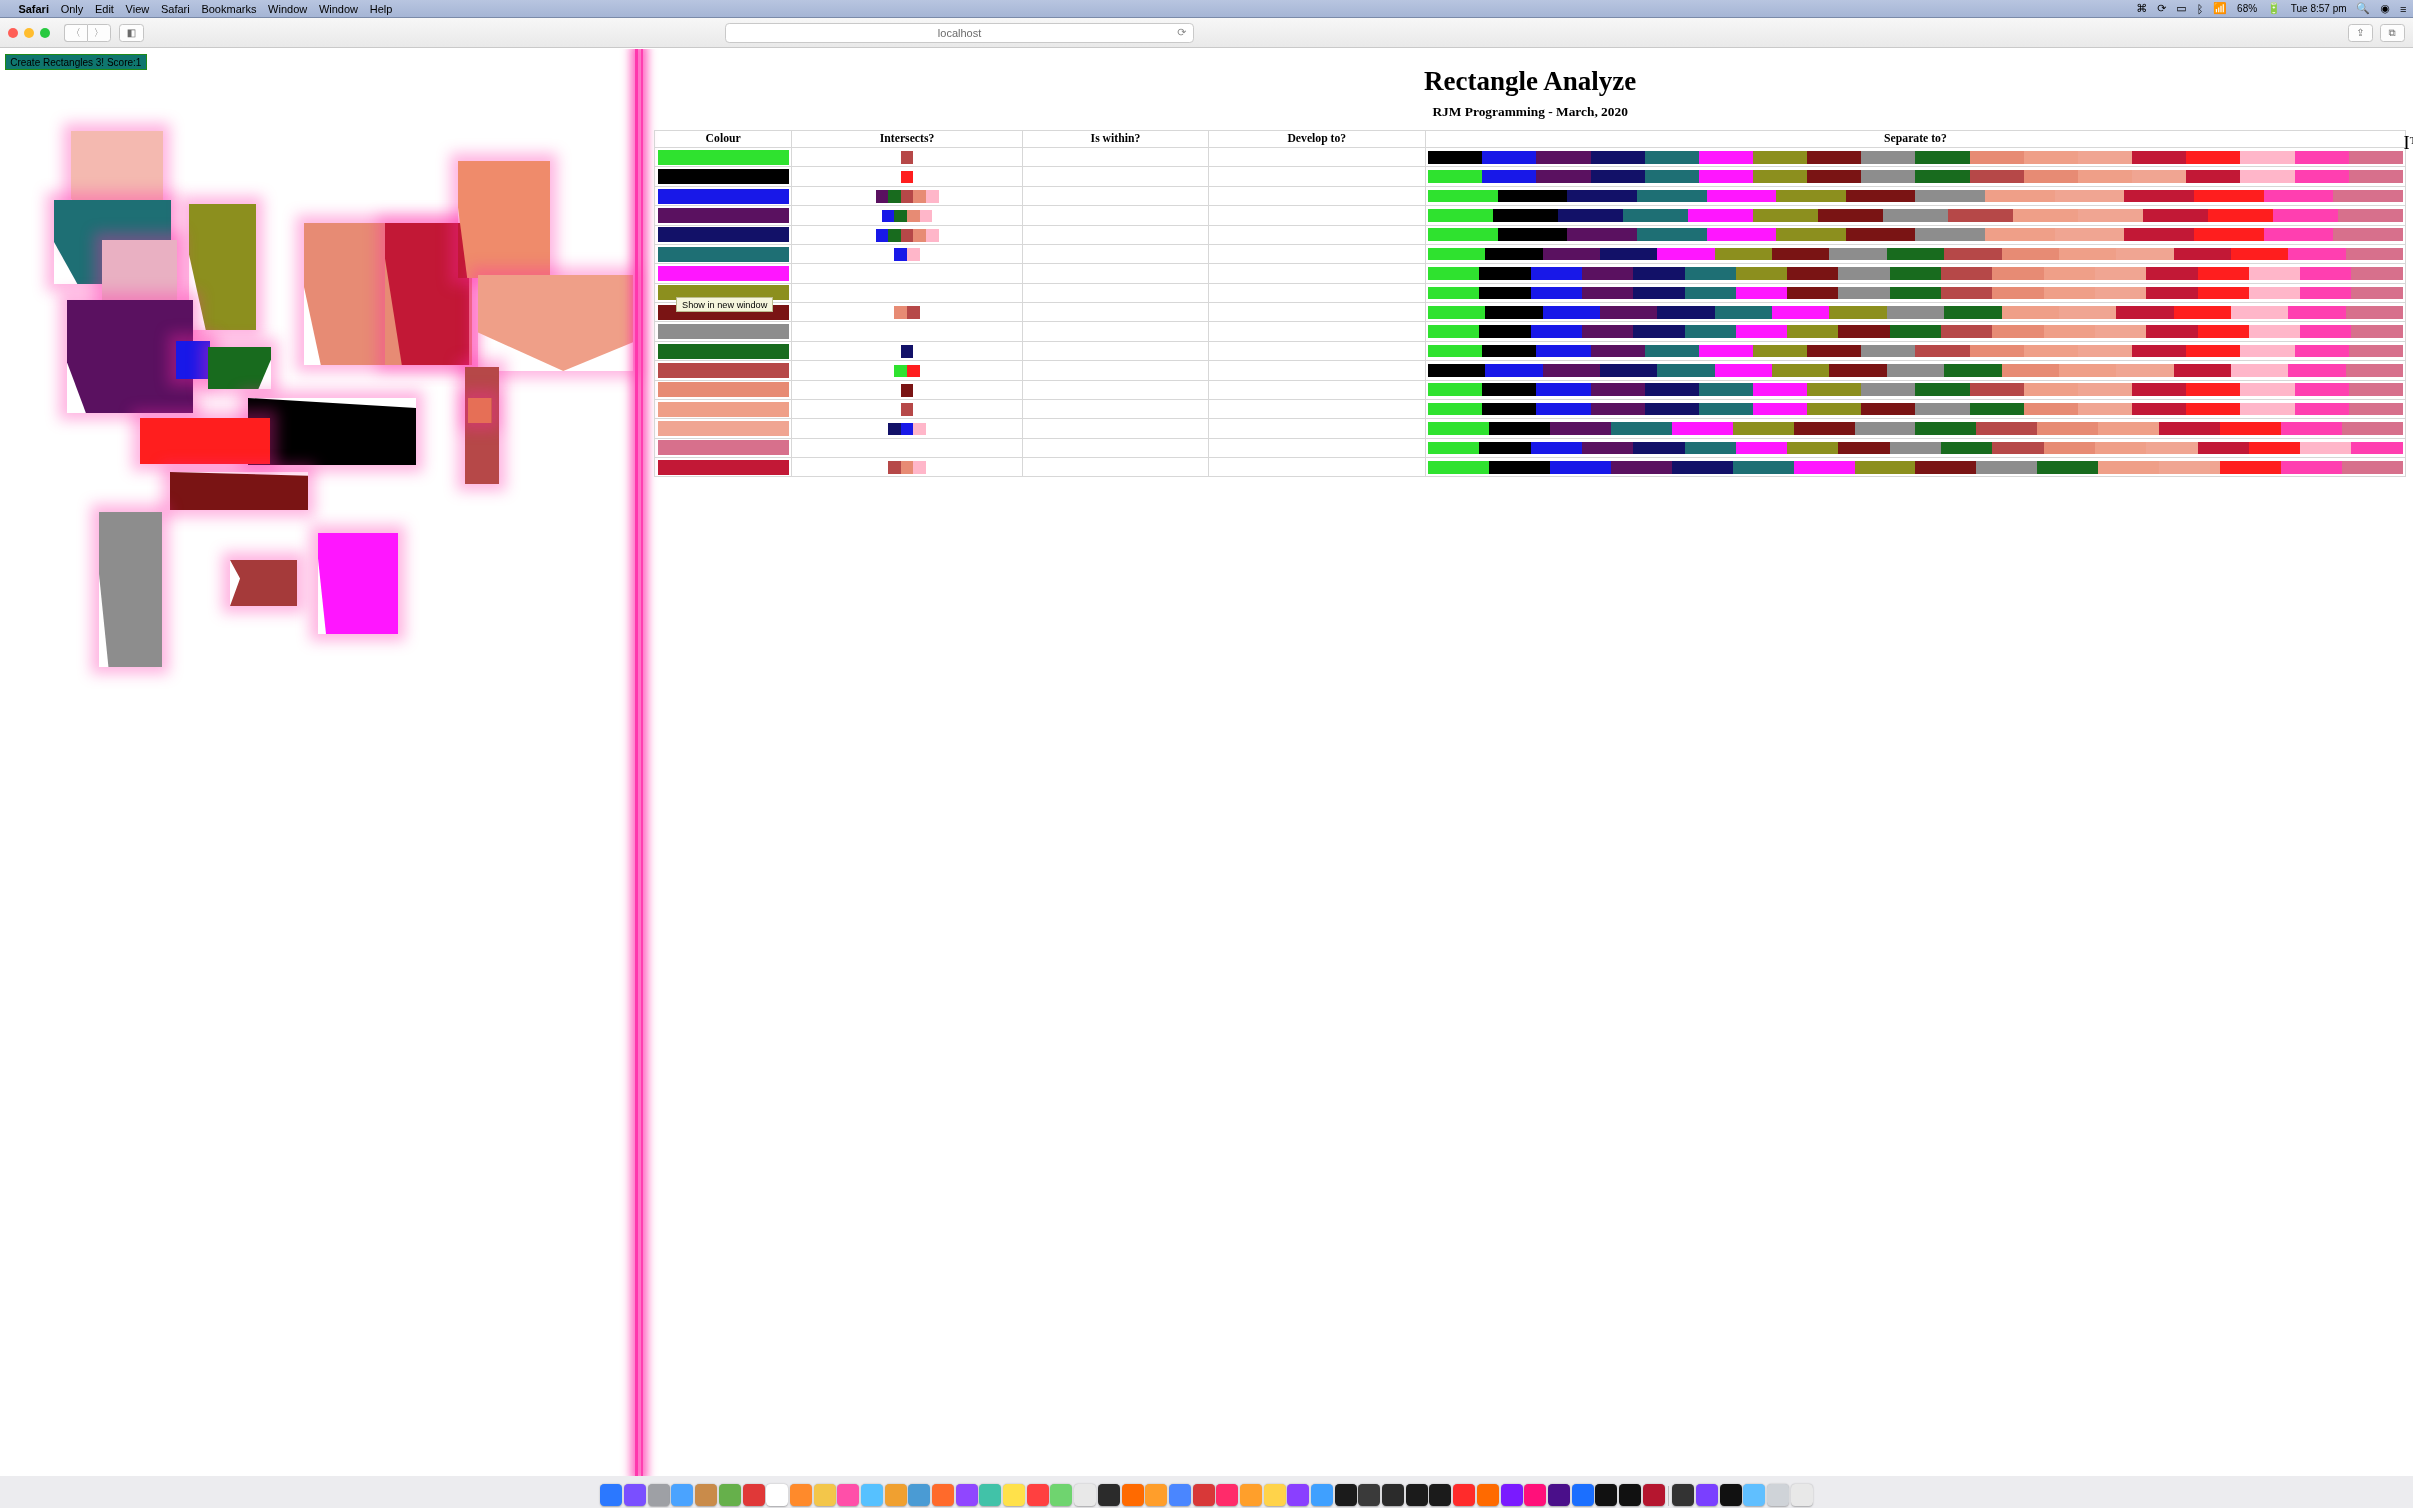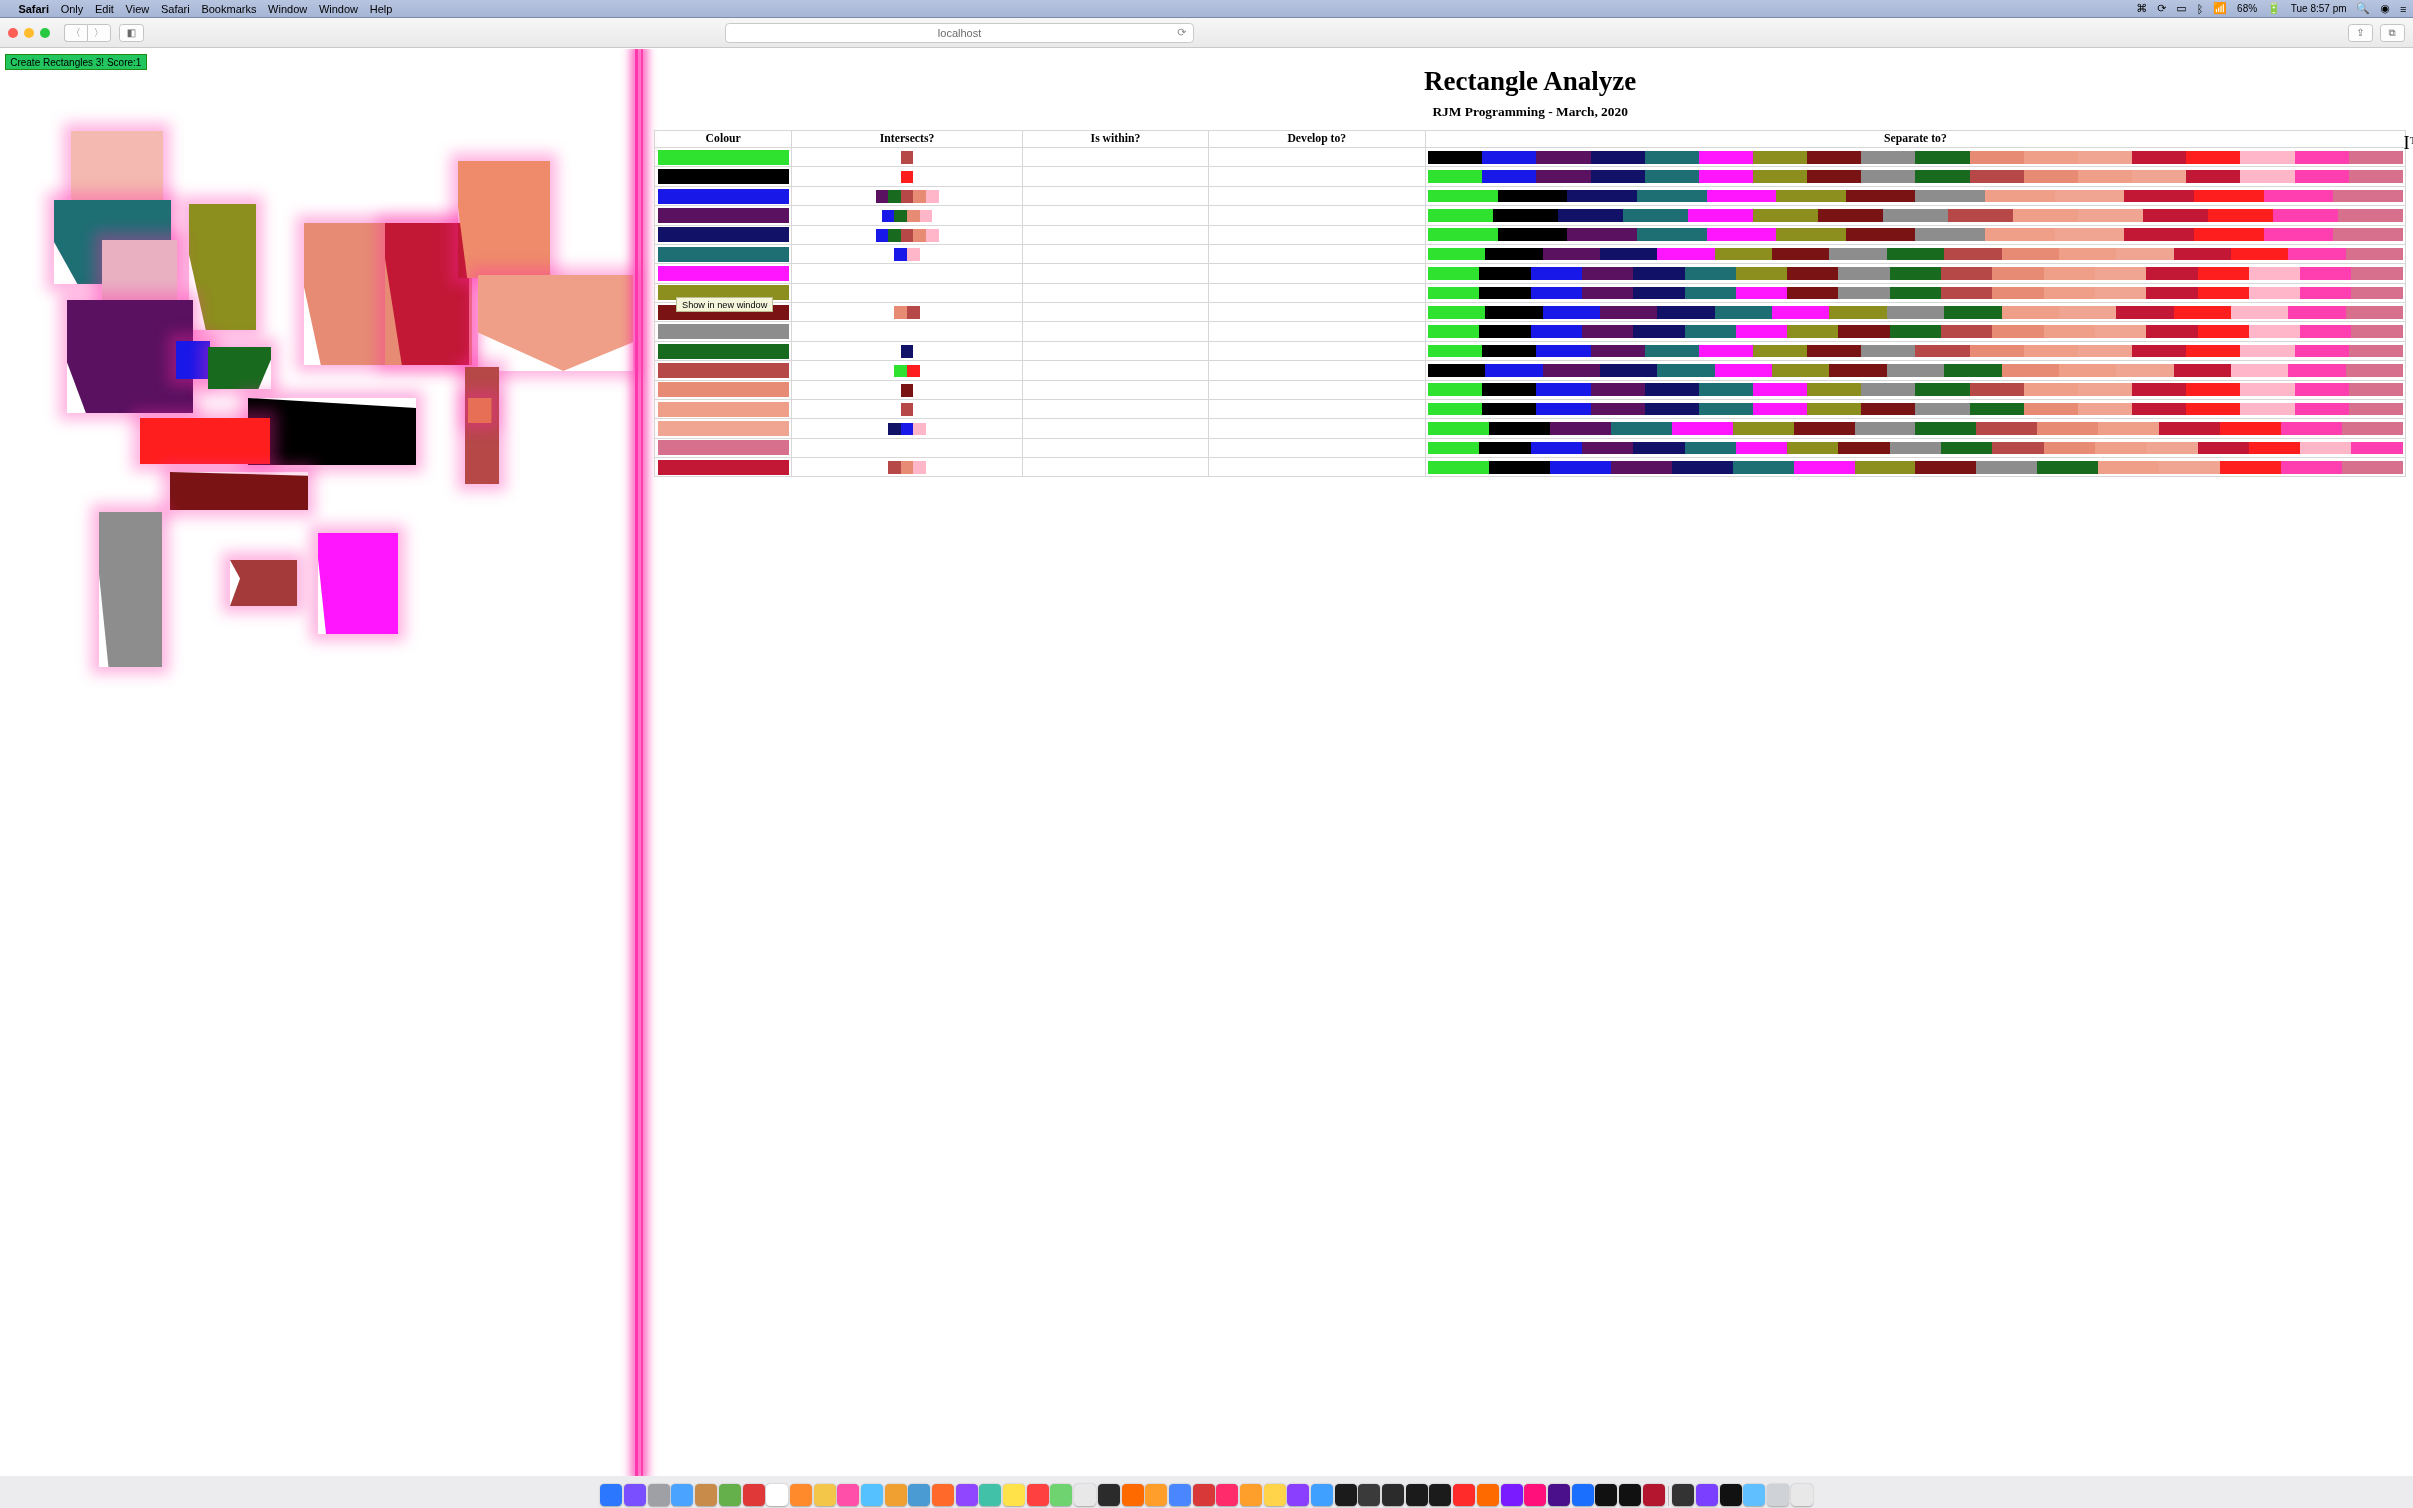"Create Rectangles 3! Score:1" .scorebtn { background: #22c55e -> #0f766e }
